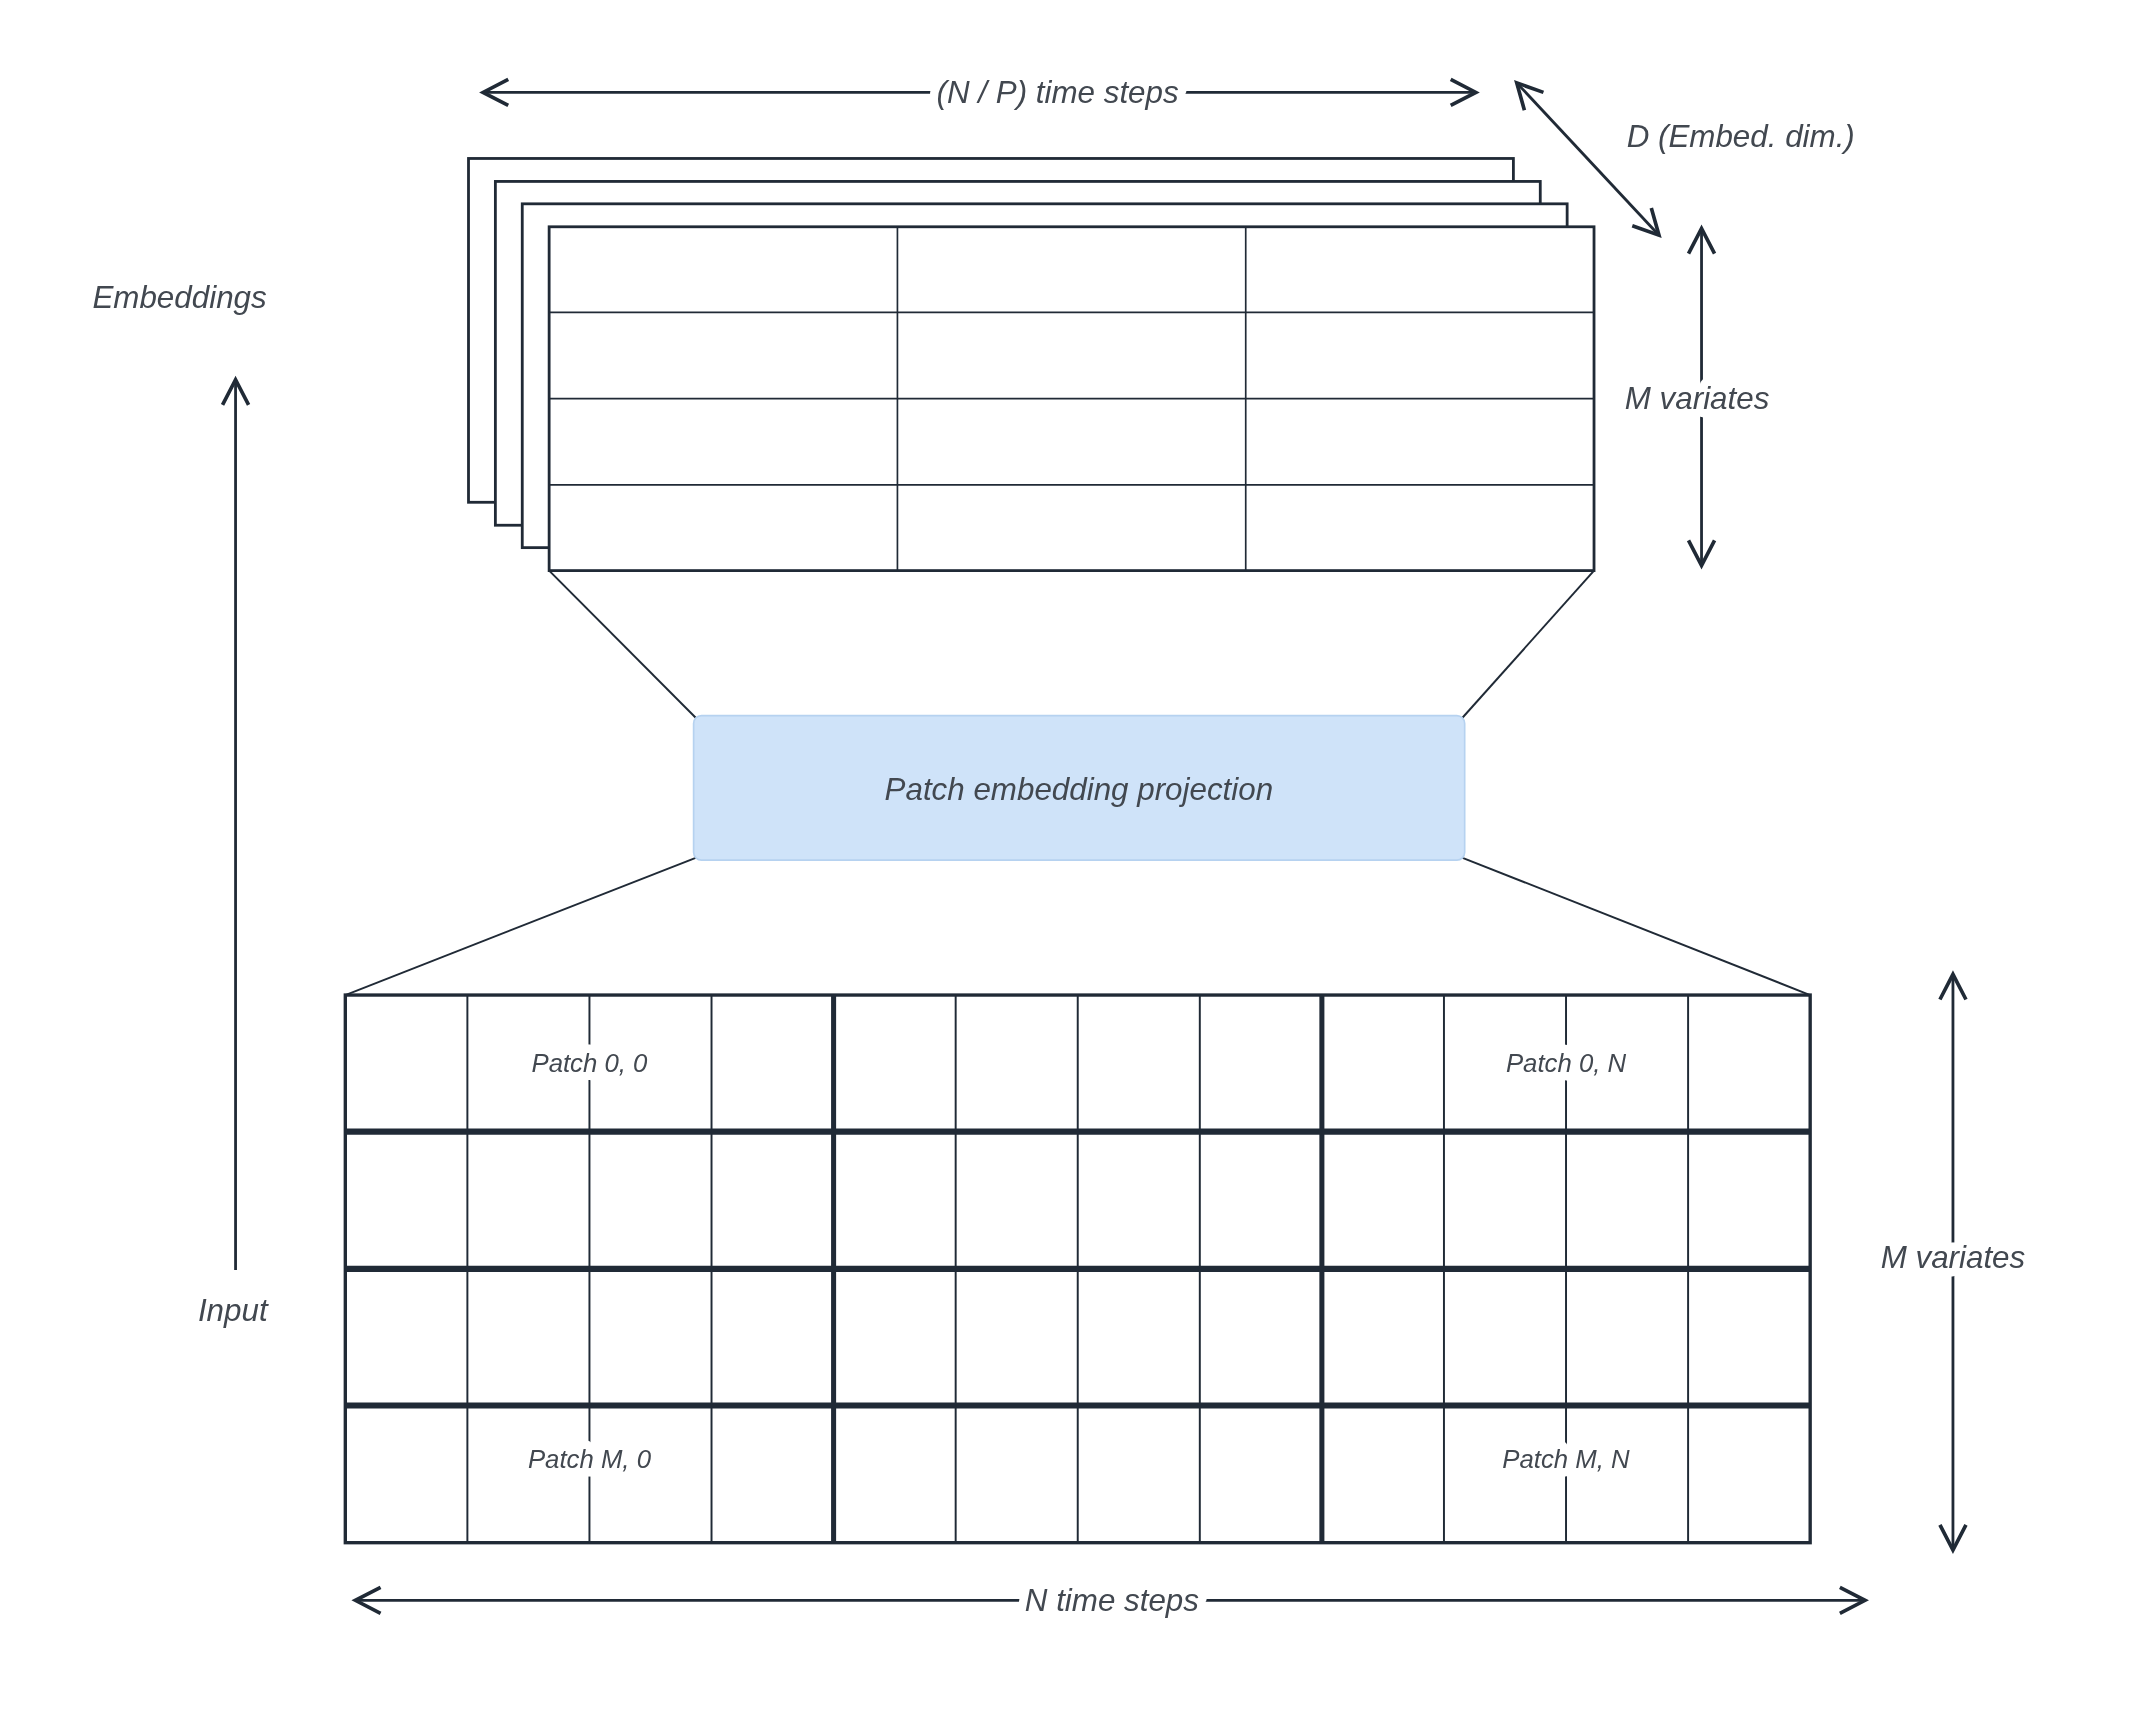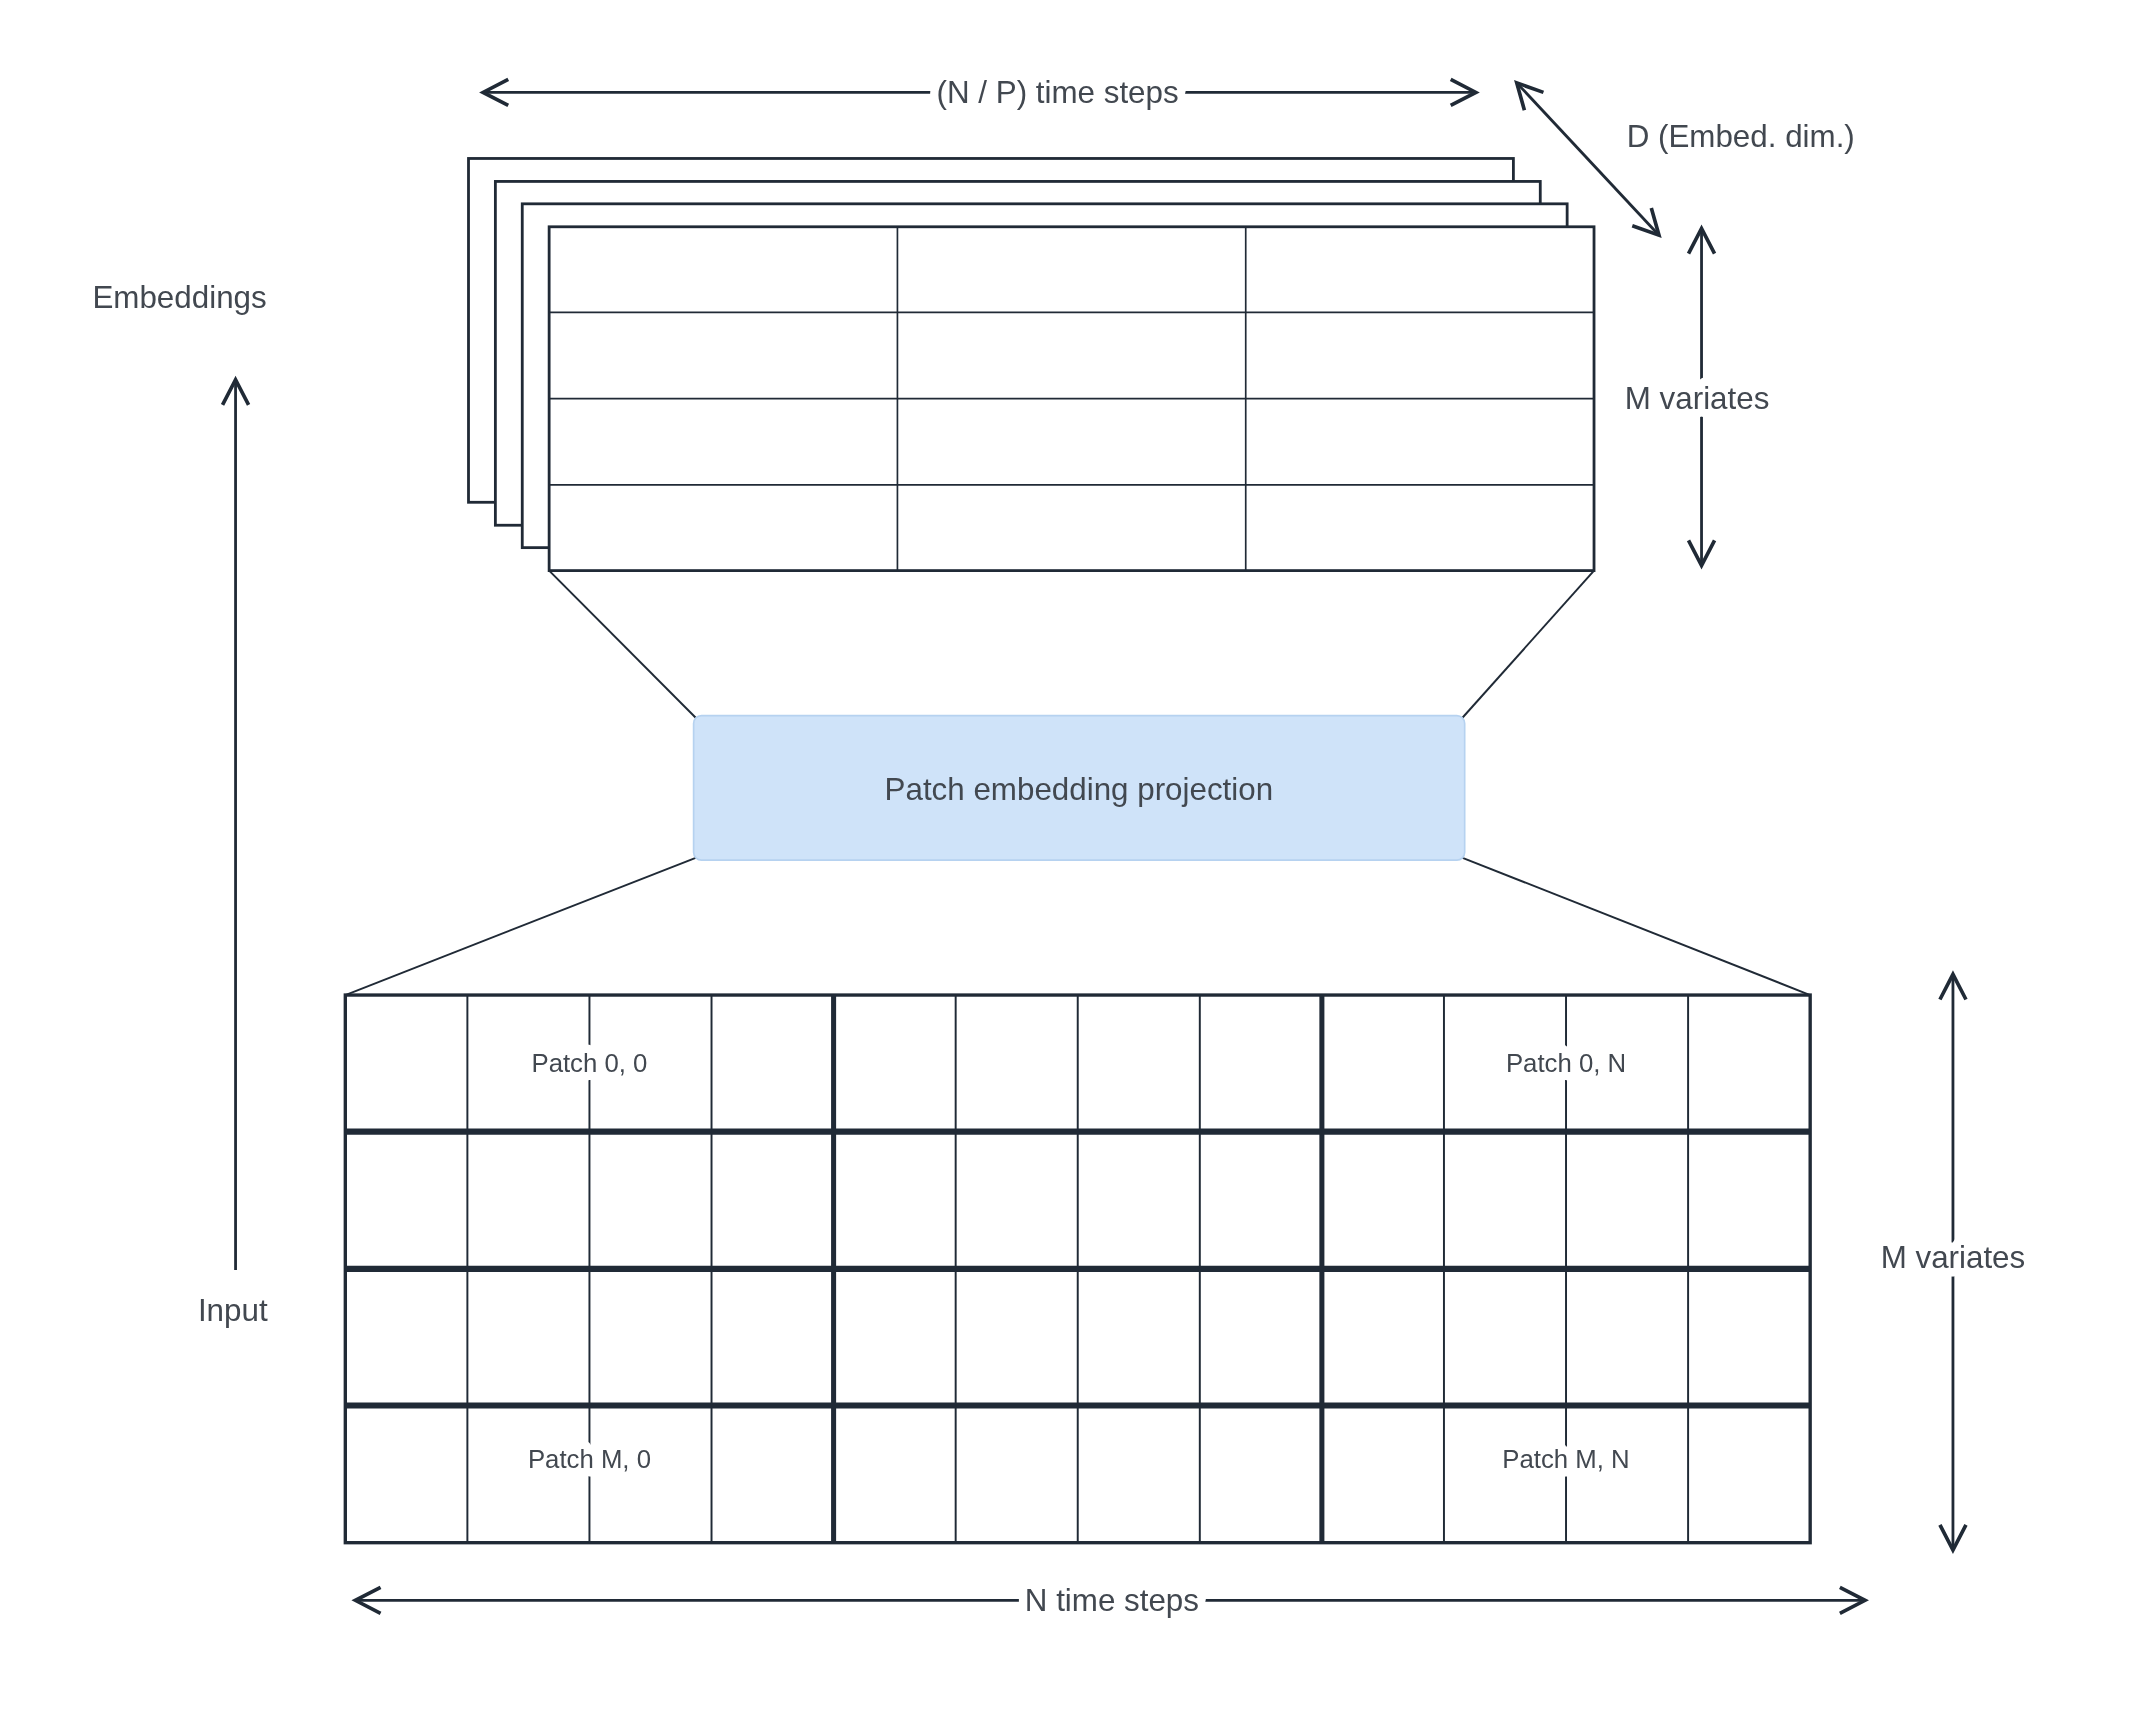"(N / P) time steps" .canvas { font-style: none -> italic }
